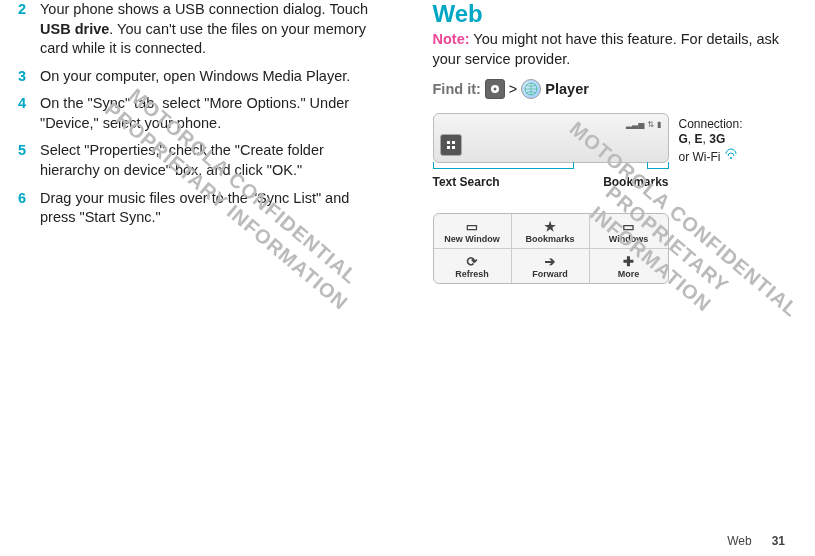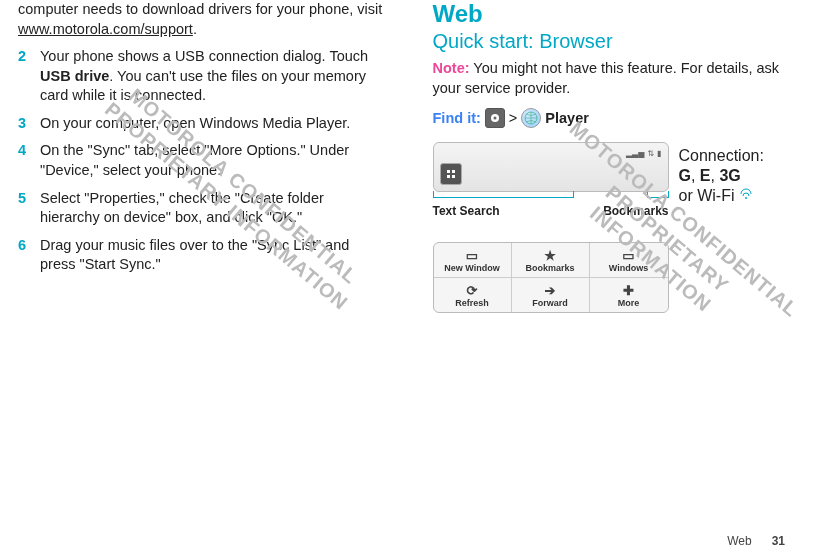"computer needs to download drivers" p { html: <p> <span>computer needs to download drivers for your phone, visit </span><span>www.motorola.com/support</span><span>.</span> </p> -> none }
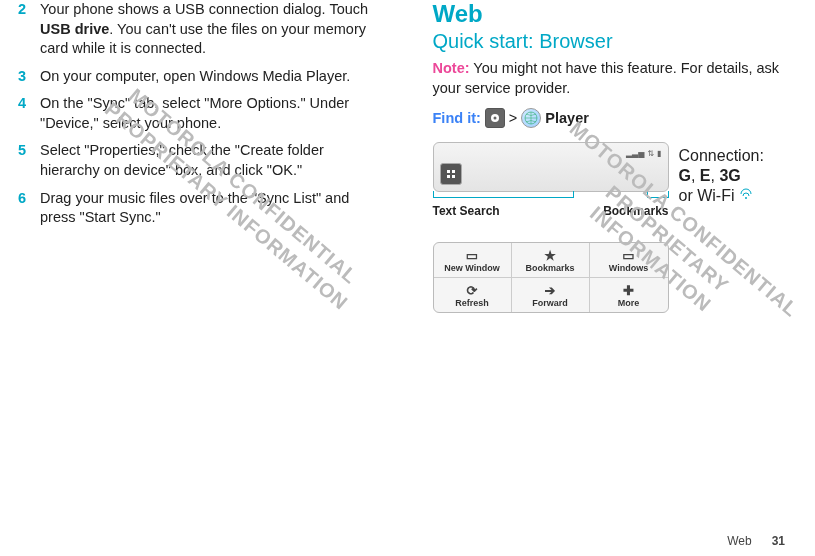"Quick start: Browser" h2.qs { html: <h2>Quick start: Browser</h2> -> none }
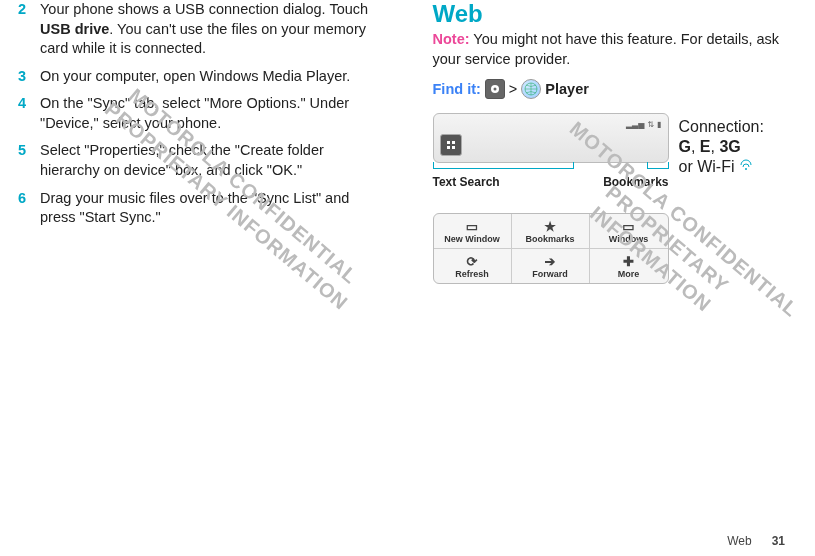"Find it:" .findit-label { color: #3b82f6 -> #737373 }
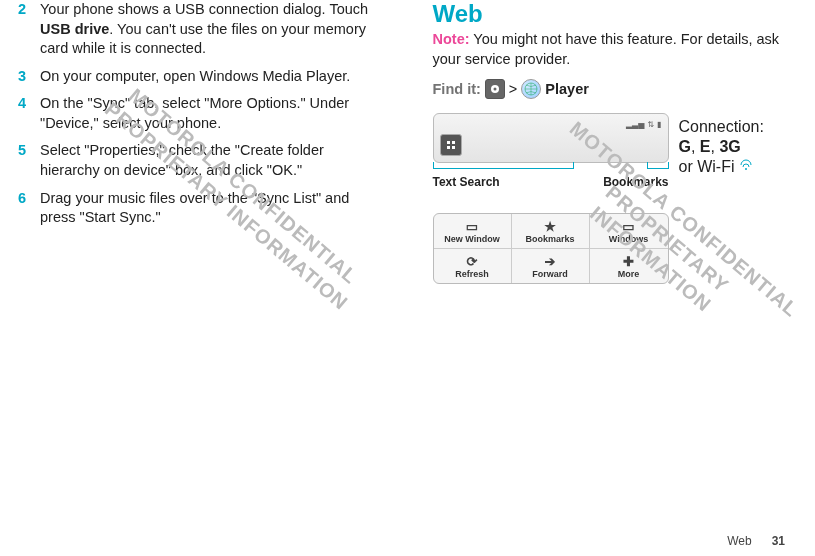"Connection:" .side-note { font-size: 16px -> 12px }
